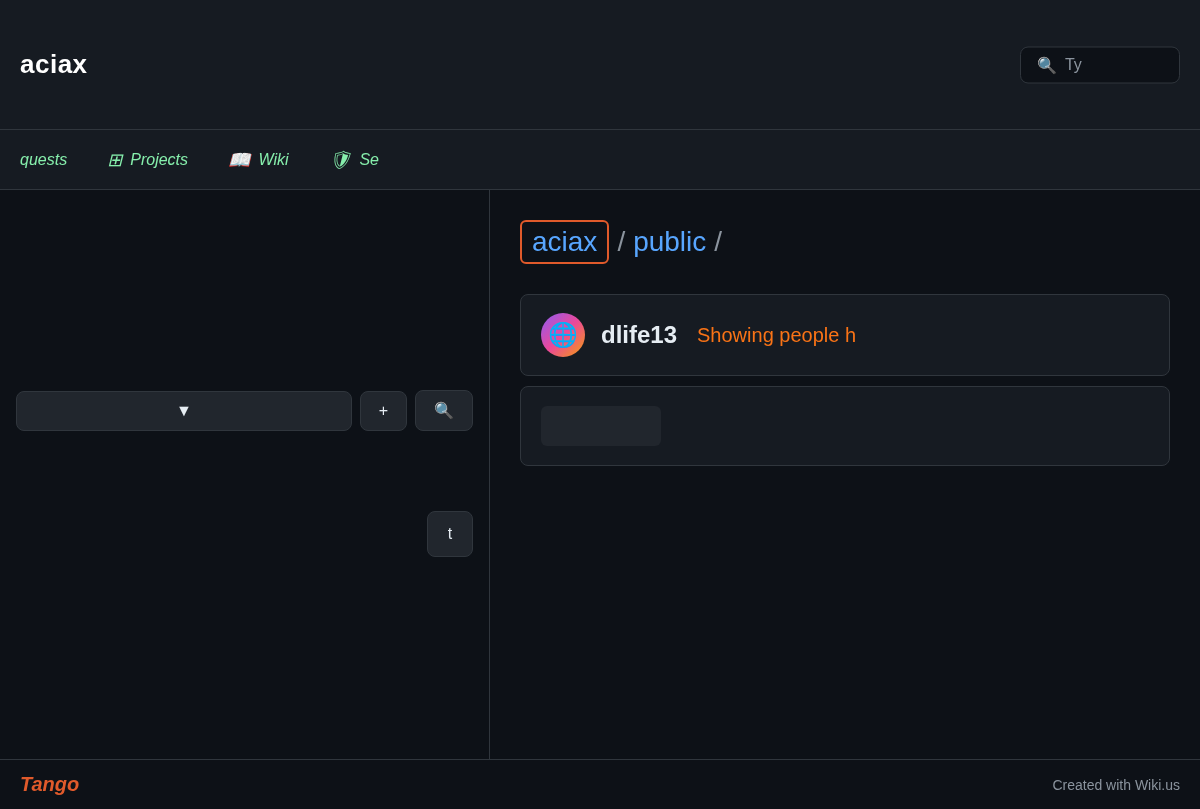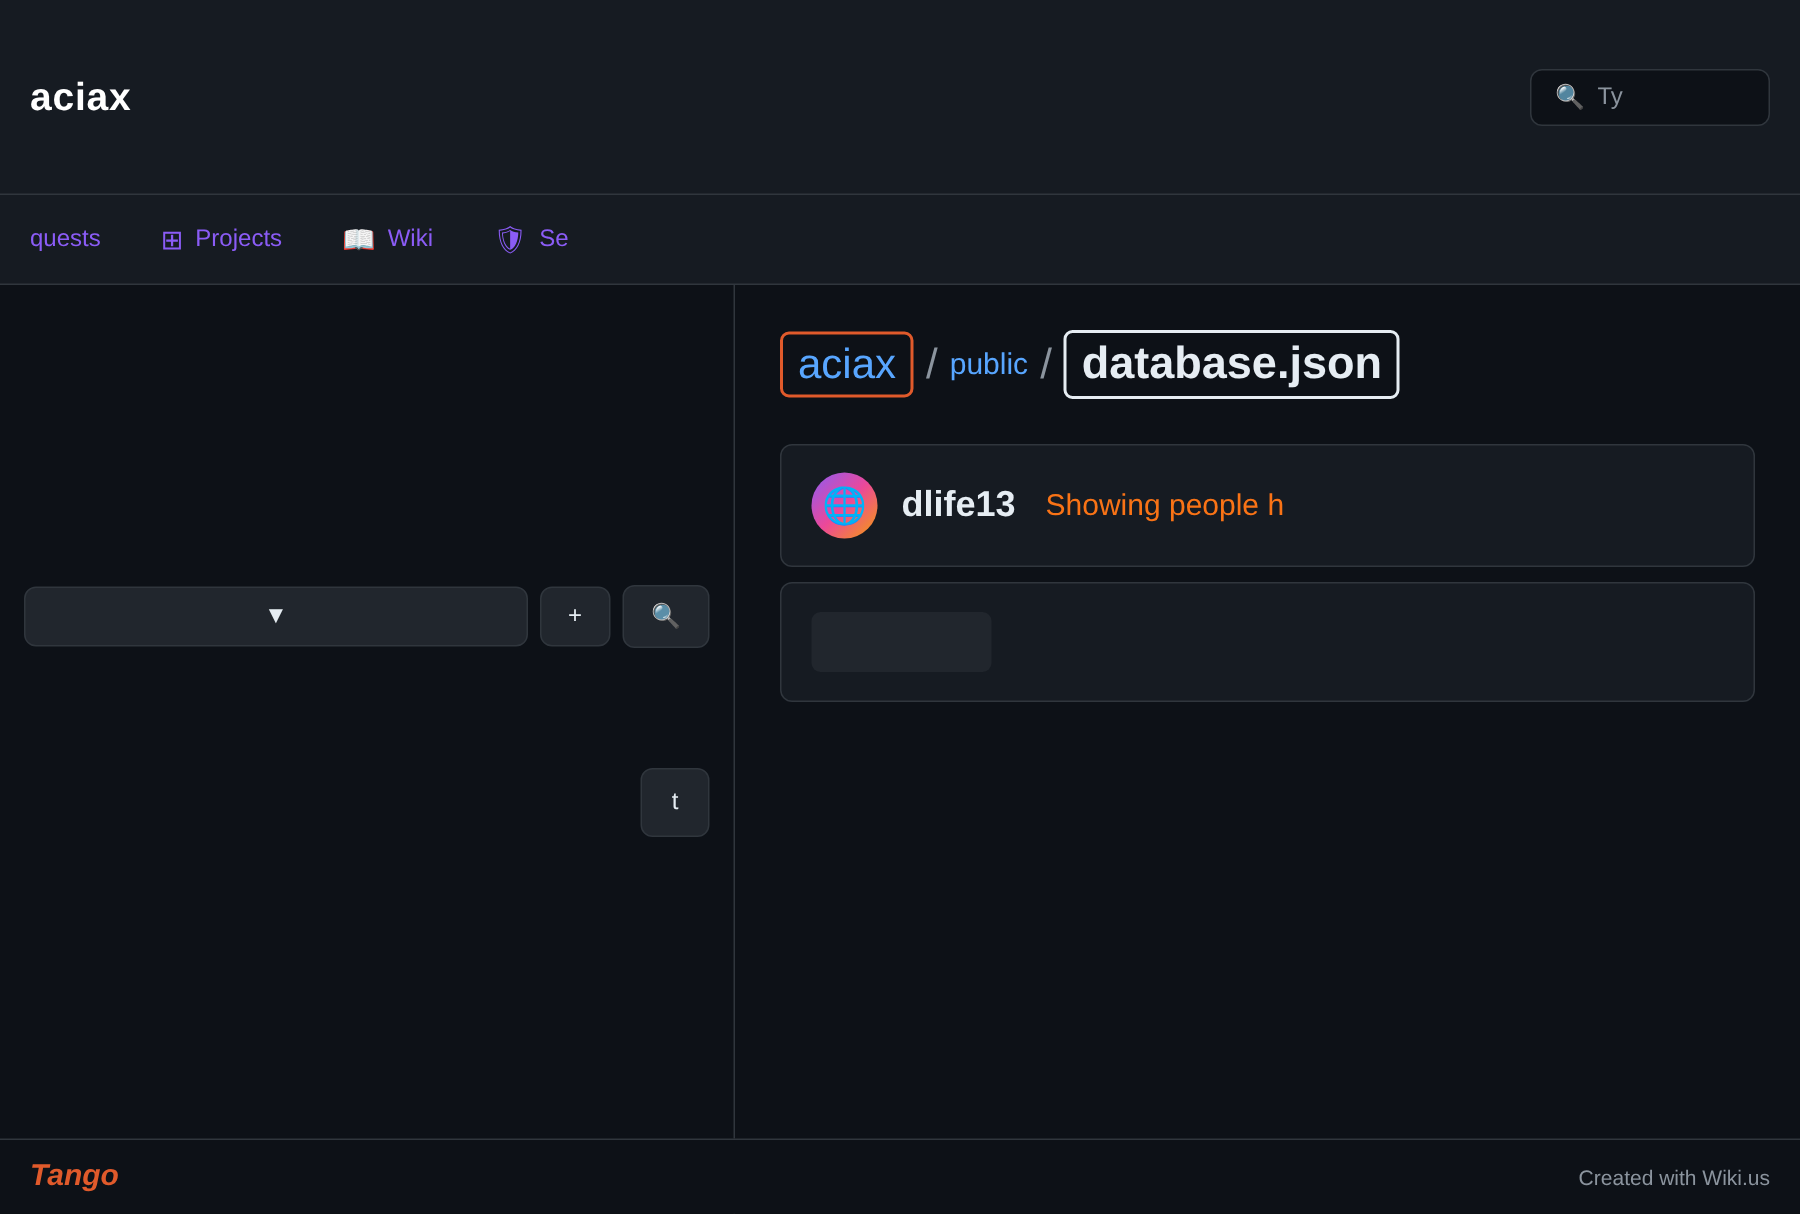"quests" .nav-item { color: #8b5cf6 -> #86efac; font-style: none -> italic }
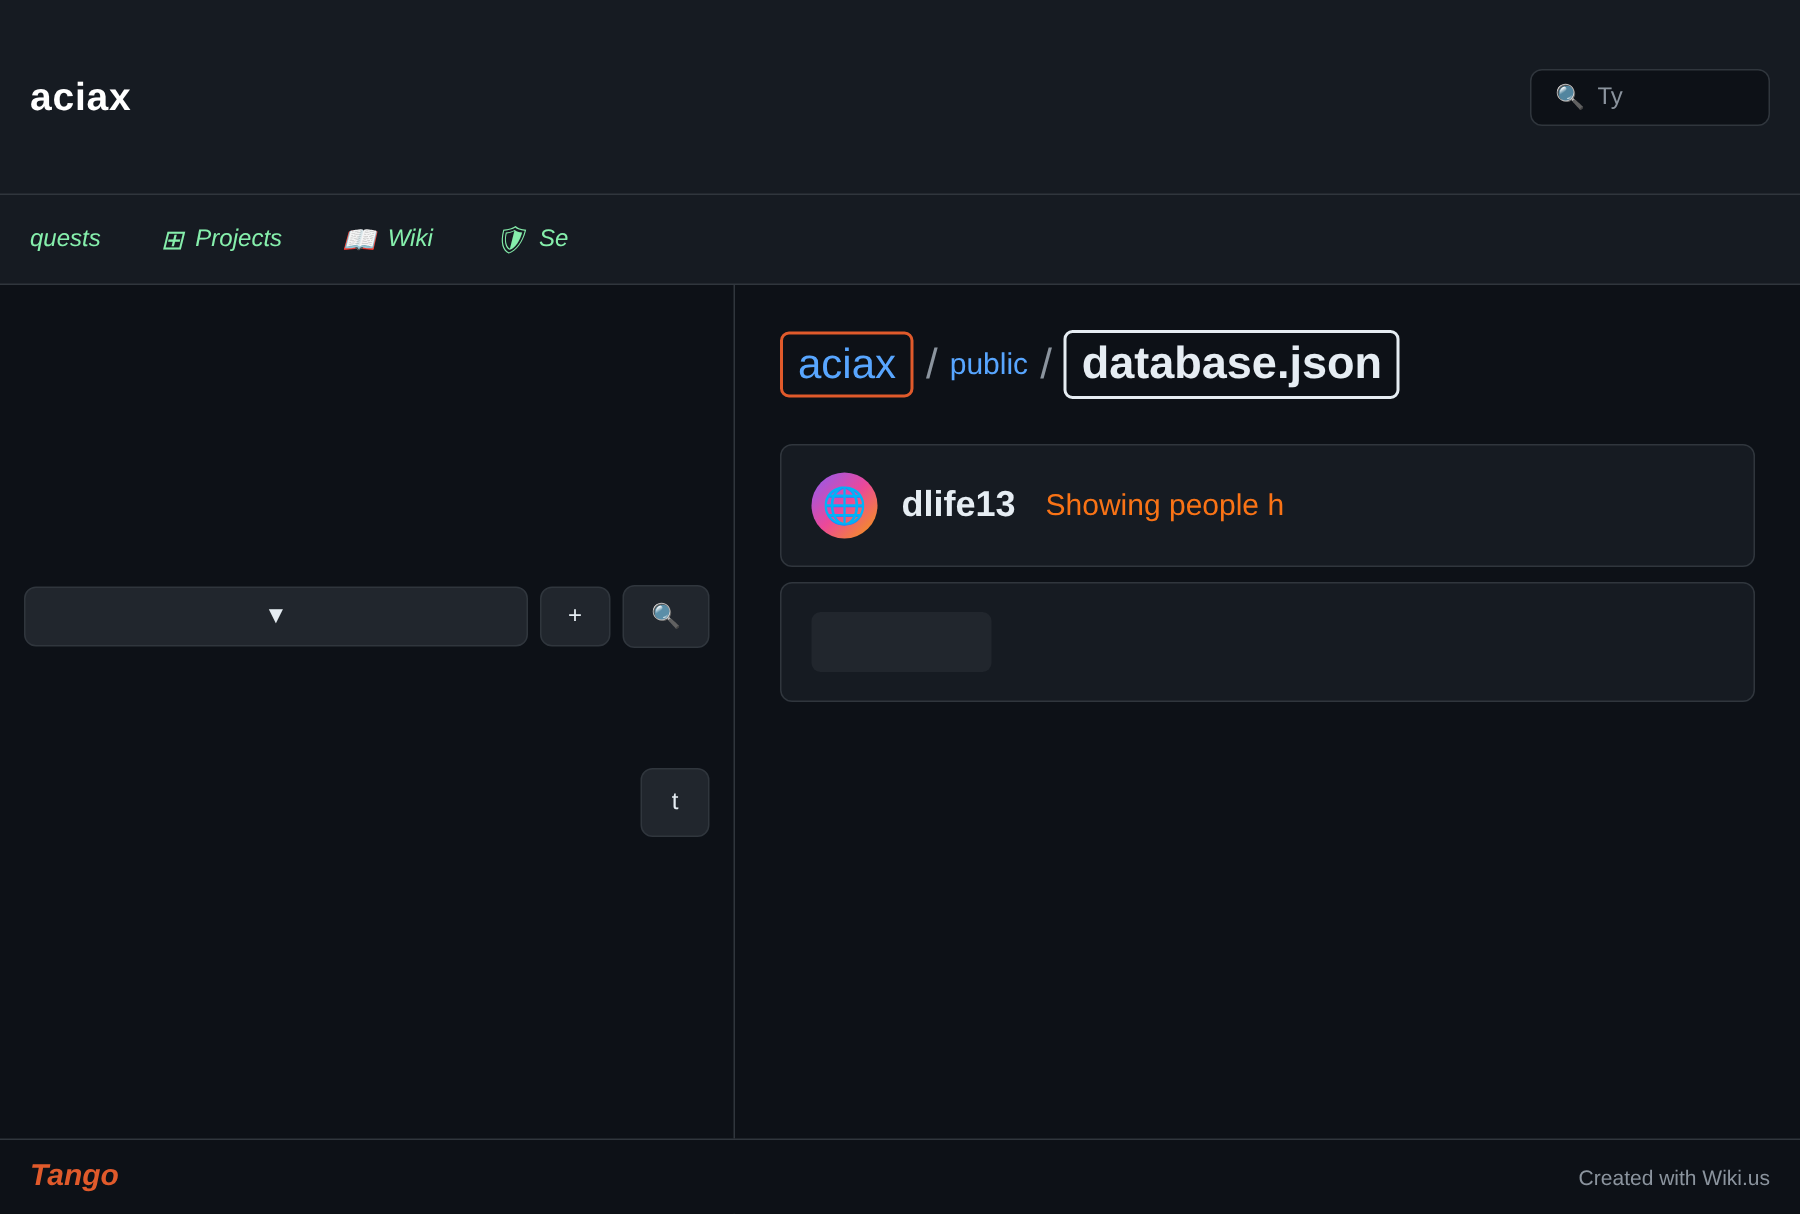"public" .breadcrumb-path { font-size: 20px -> 28px }
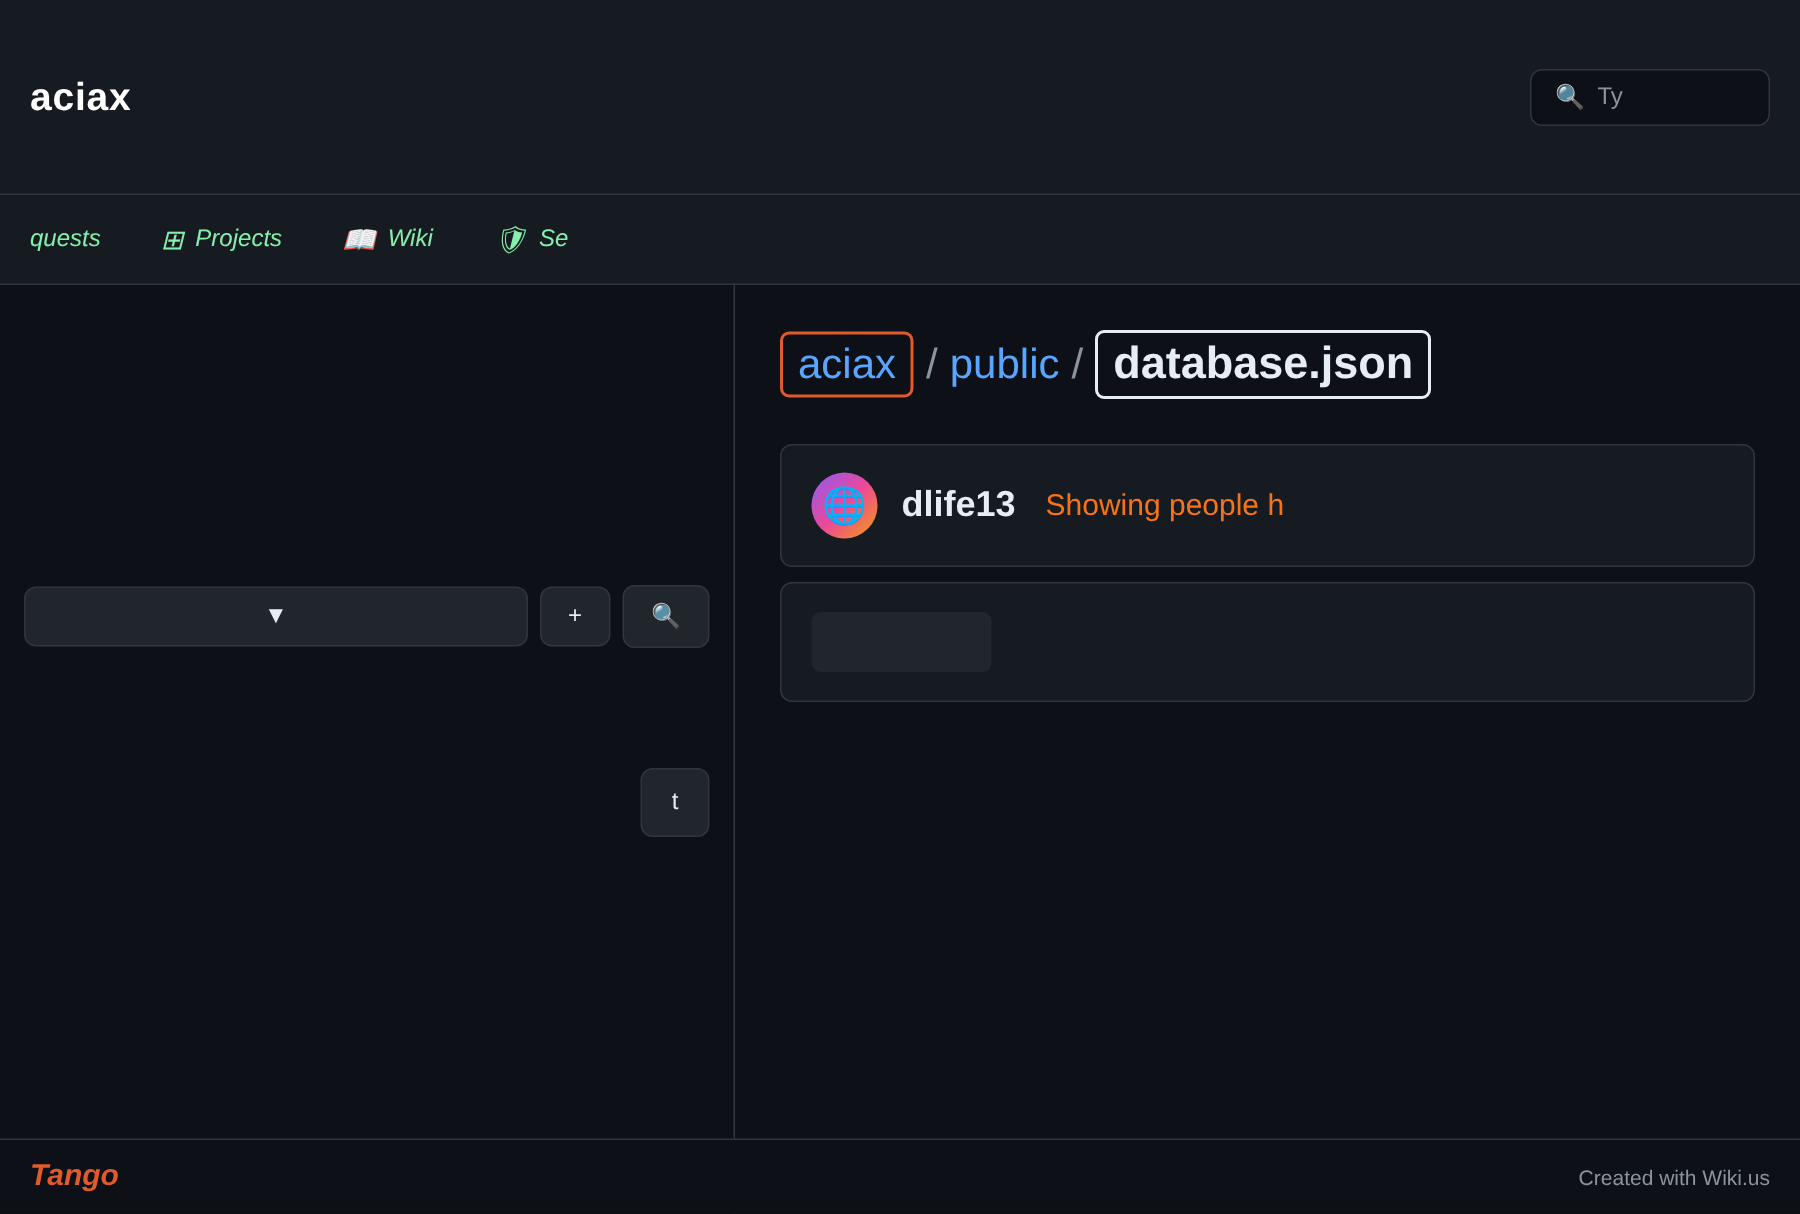"database.json" span.breadcrumb-file { html: <span>database.json</span> -> none }
